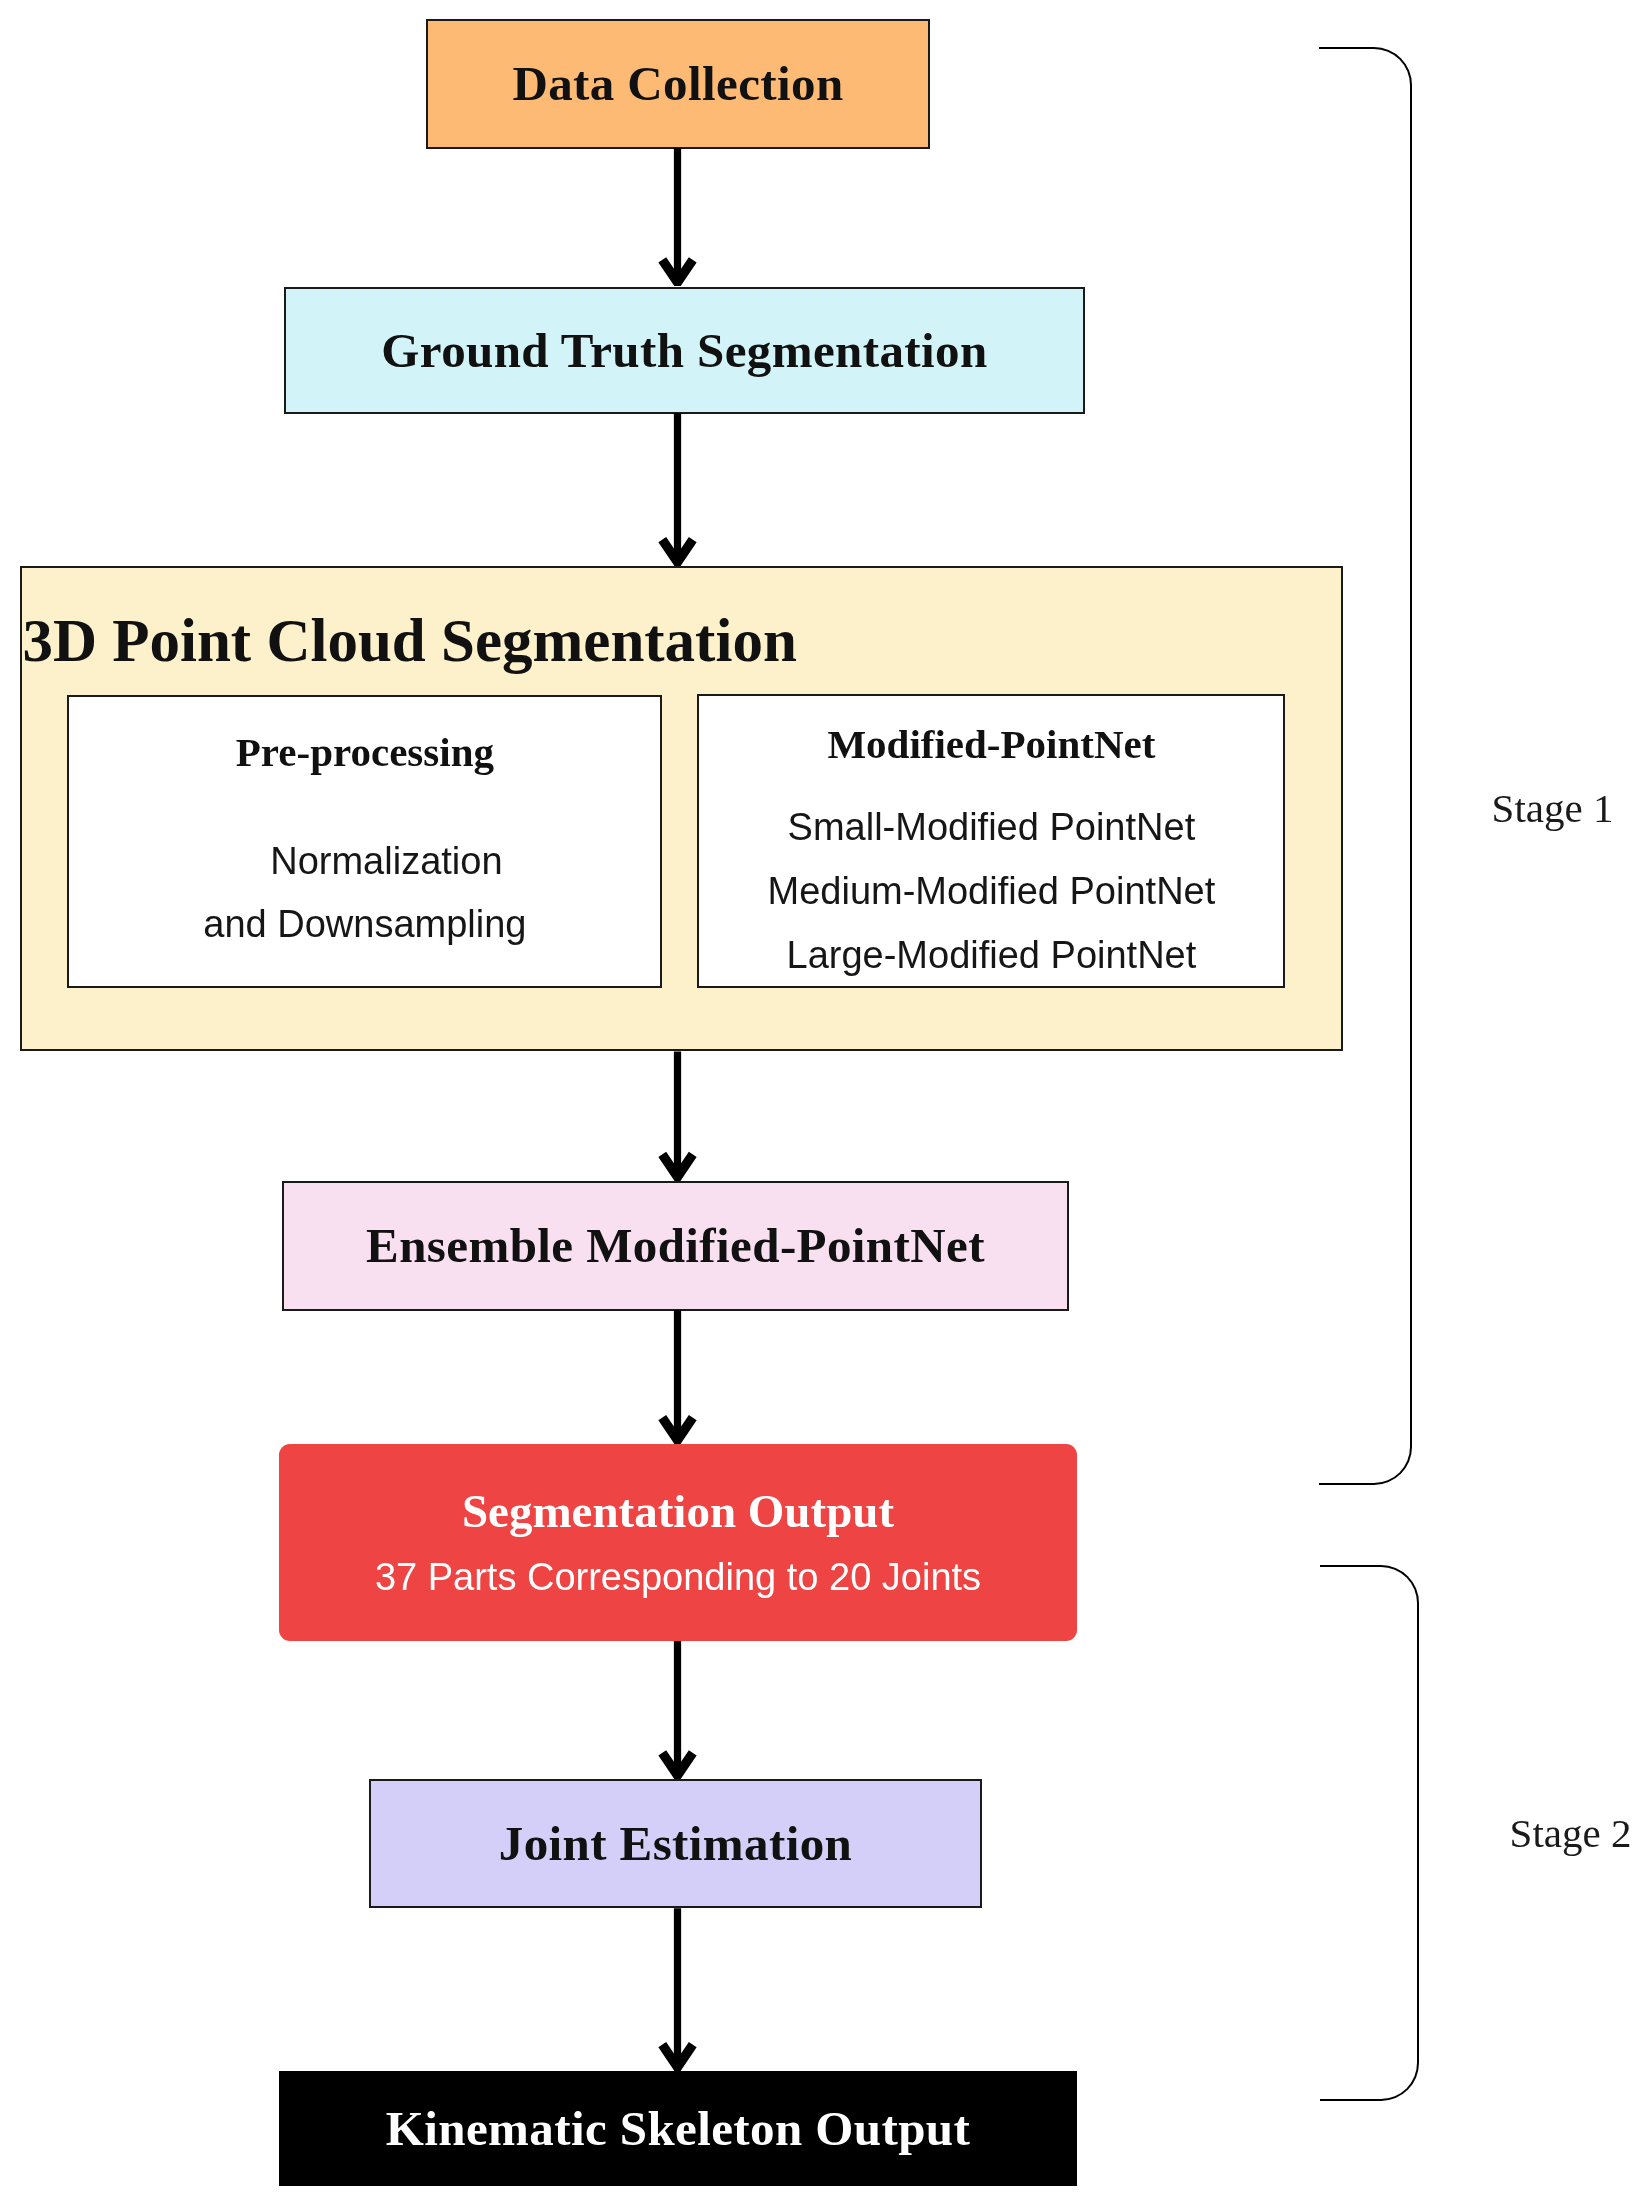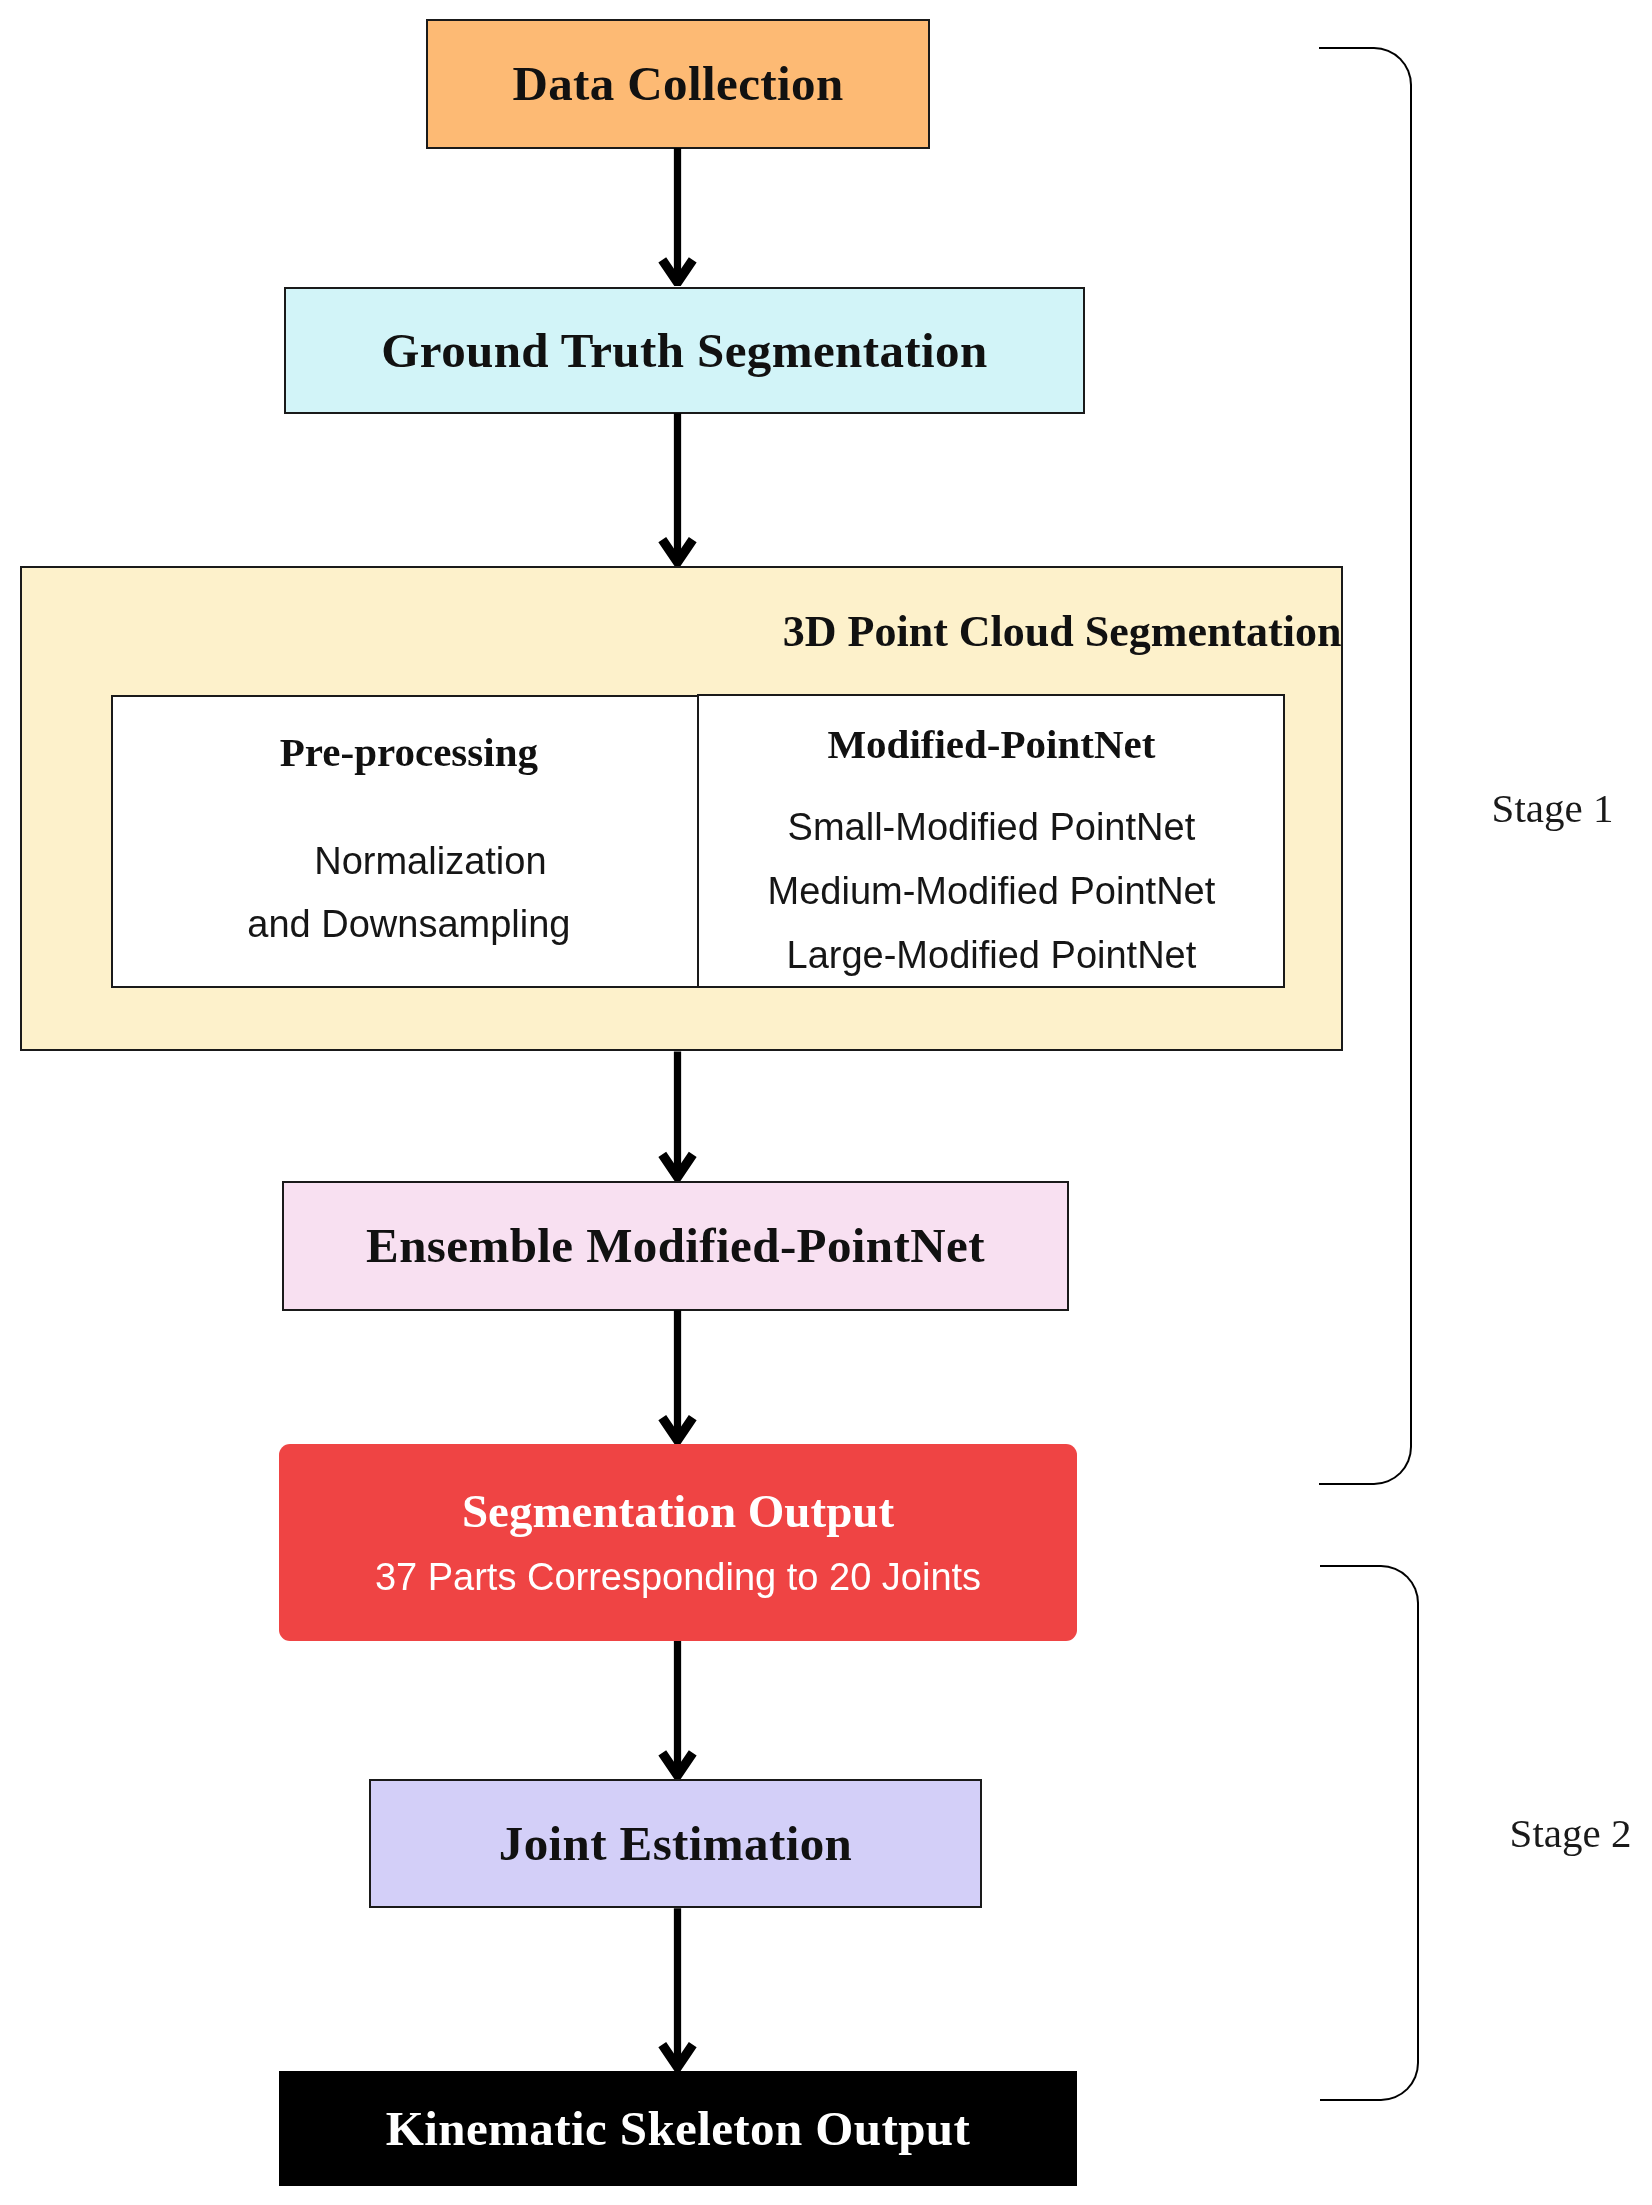"3D Point Cloud Segmentation" .group-title { font-size: 44px -> 61px; text-align: right -> left }
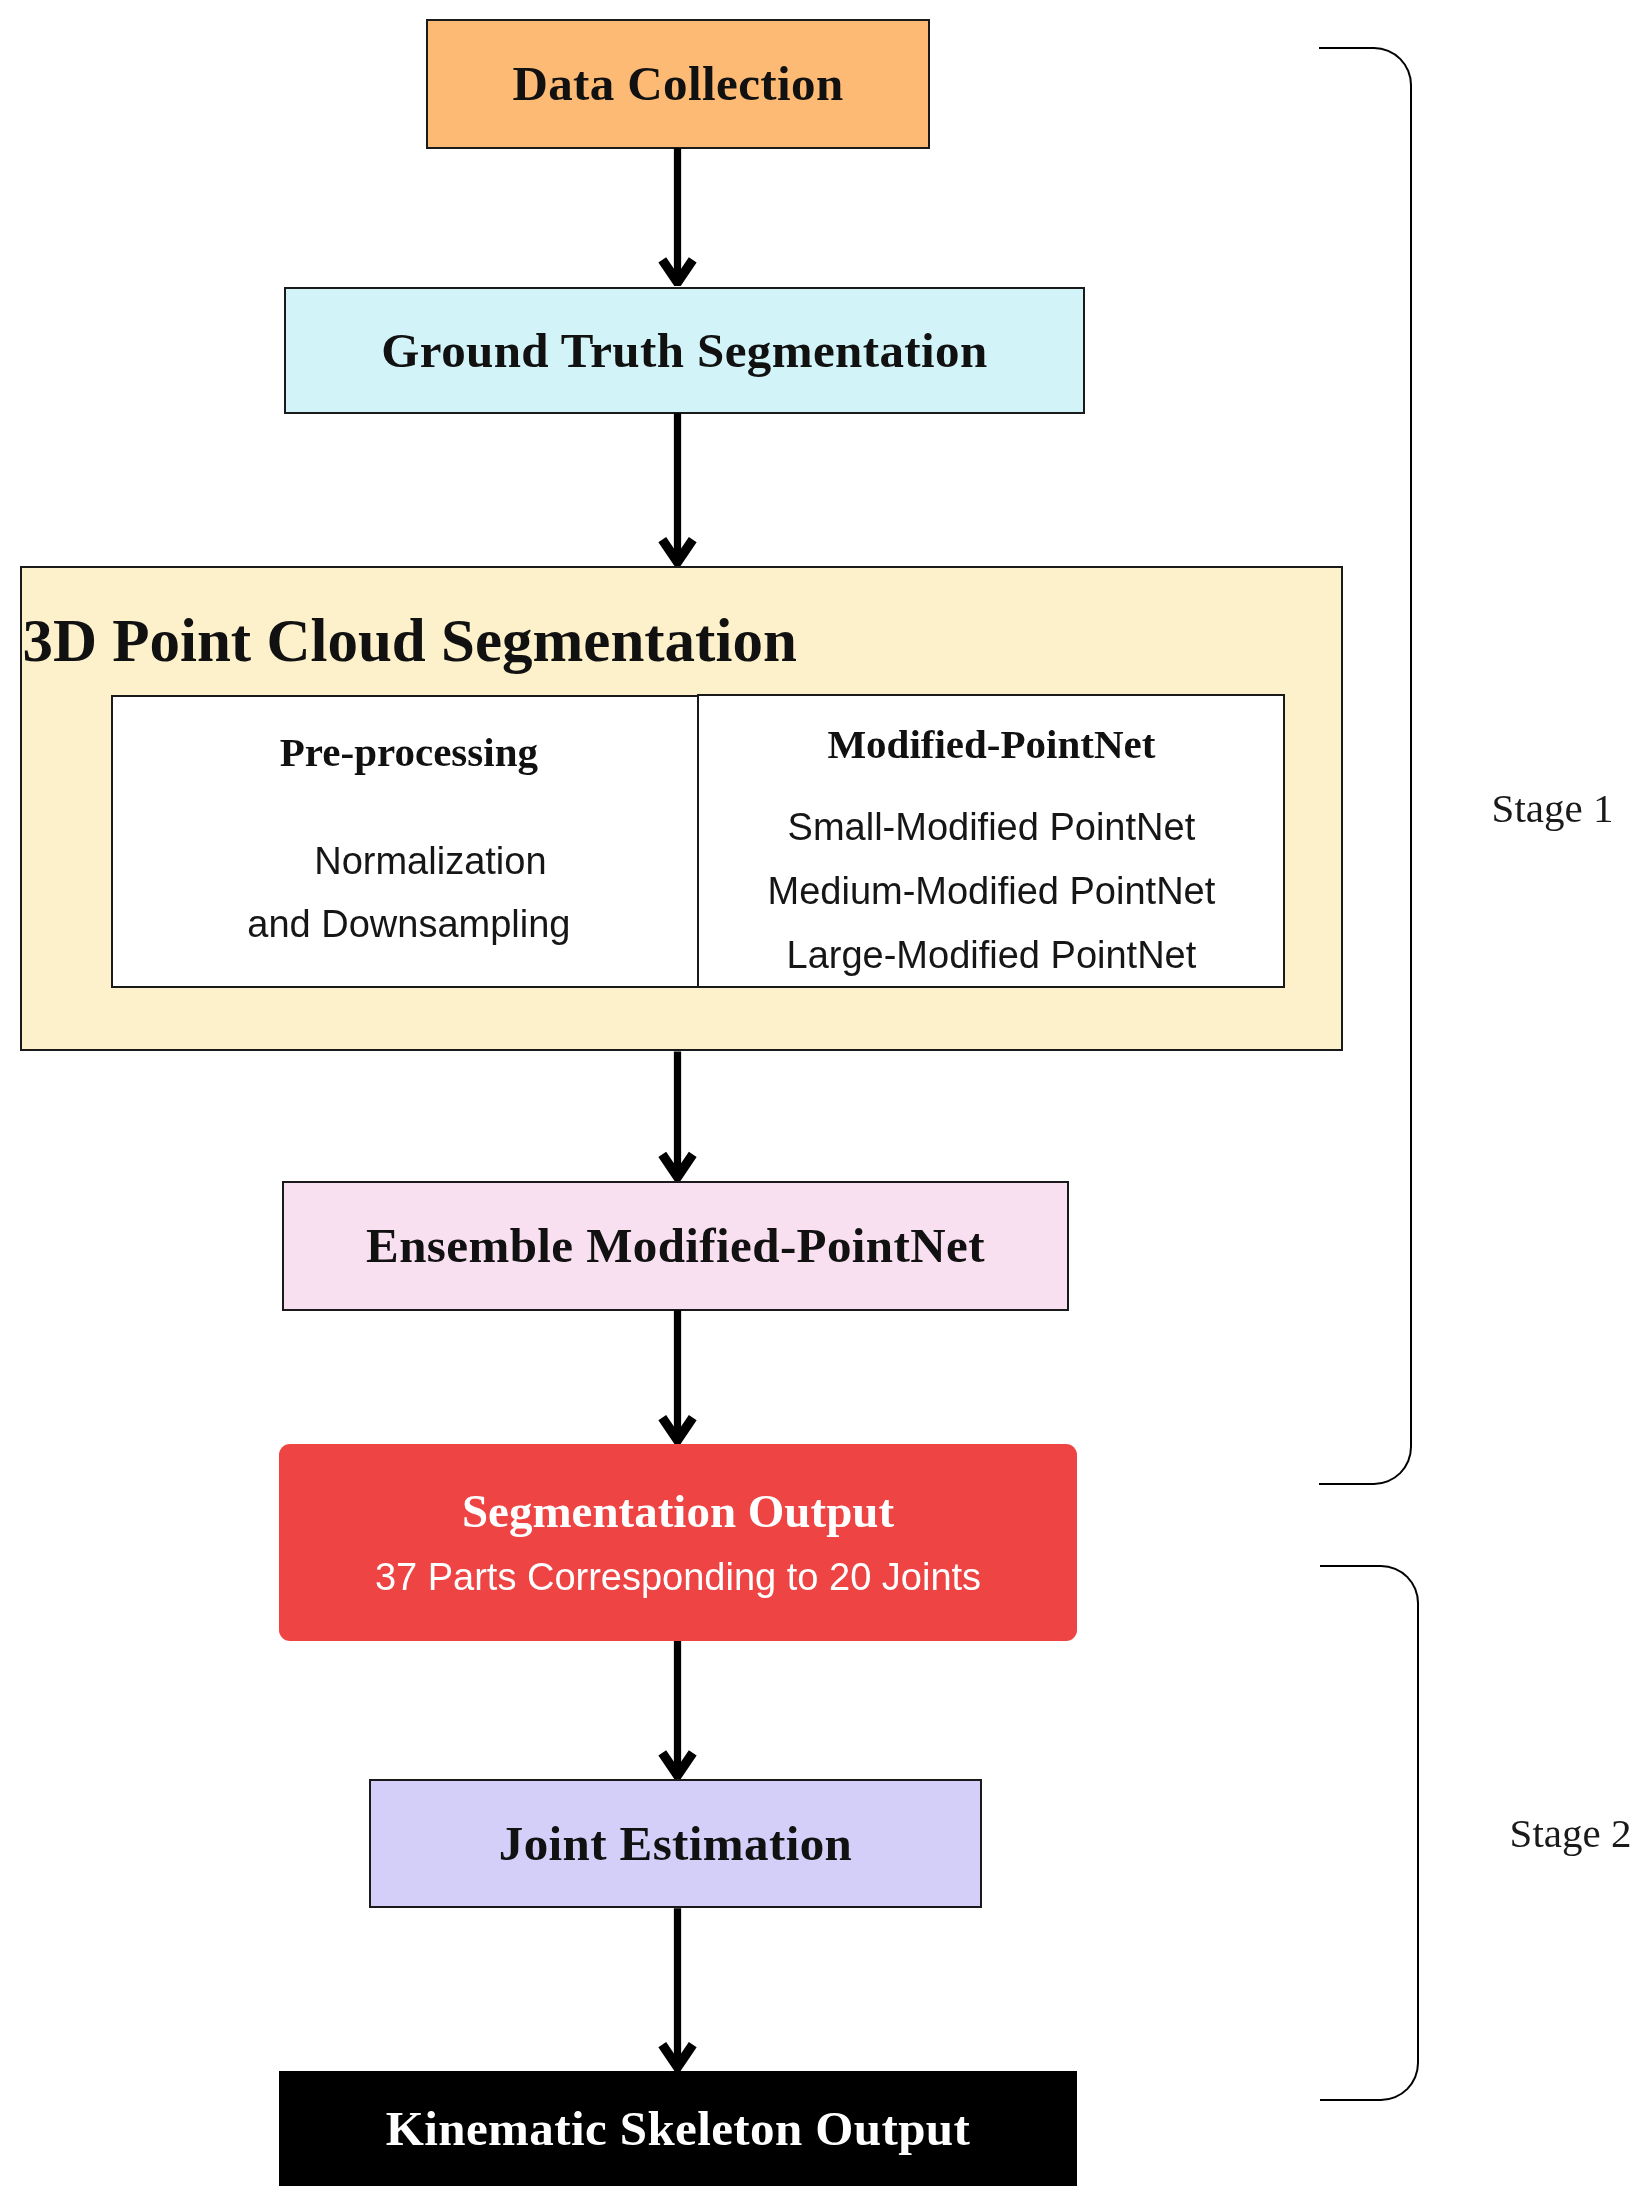"Pre-processing" .sb-left { margin-left: 44px -> none }
